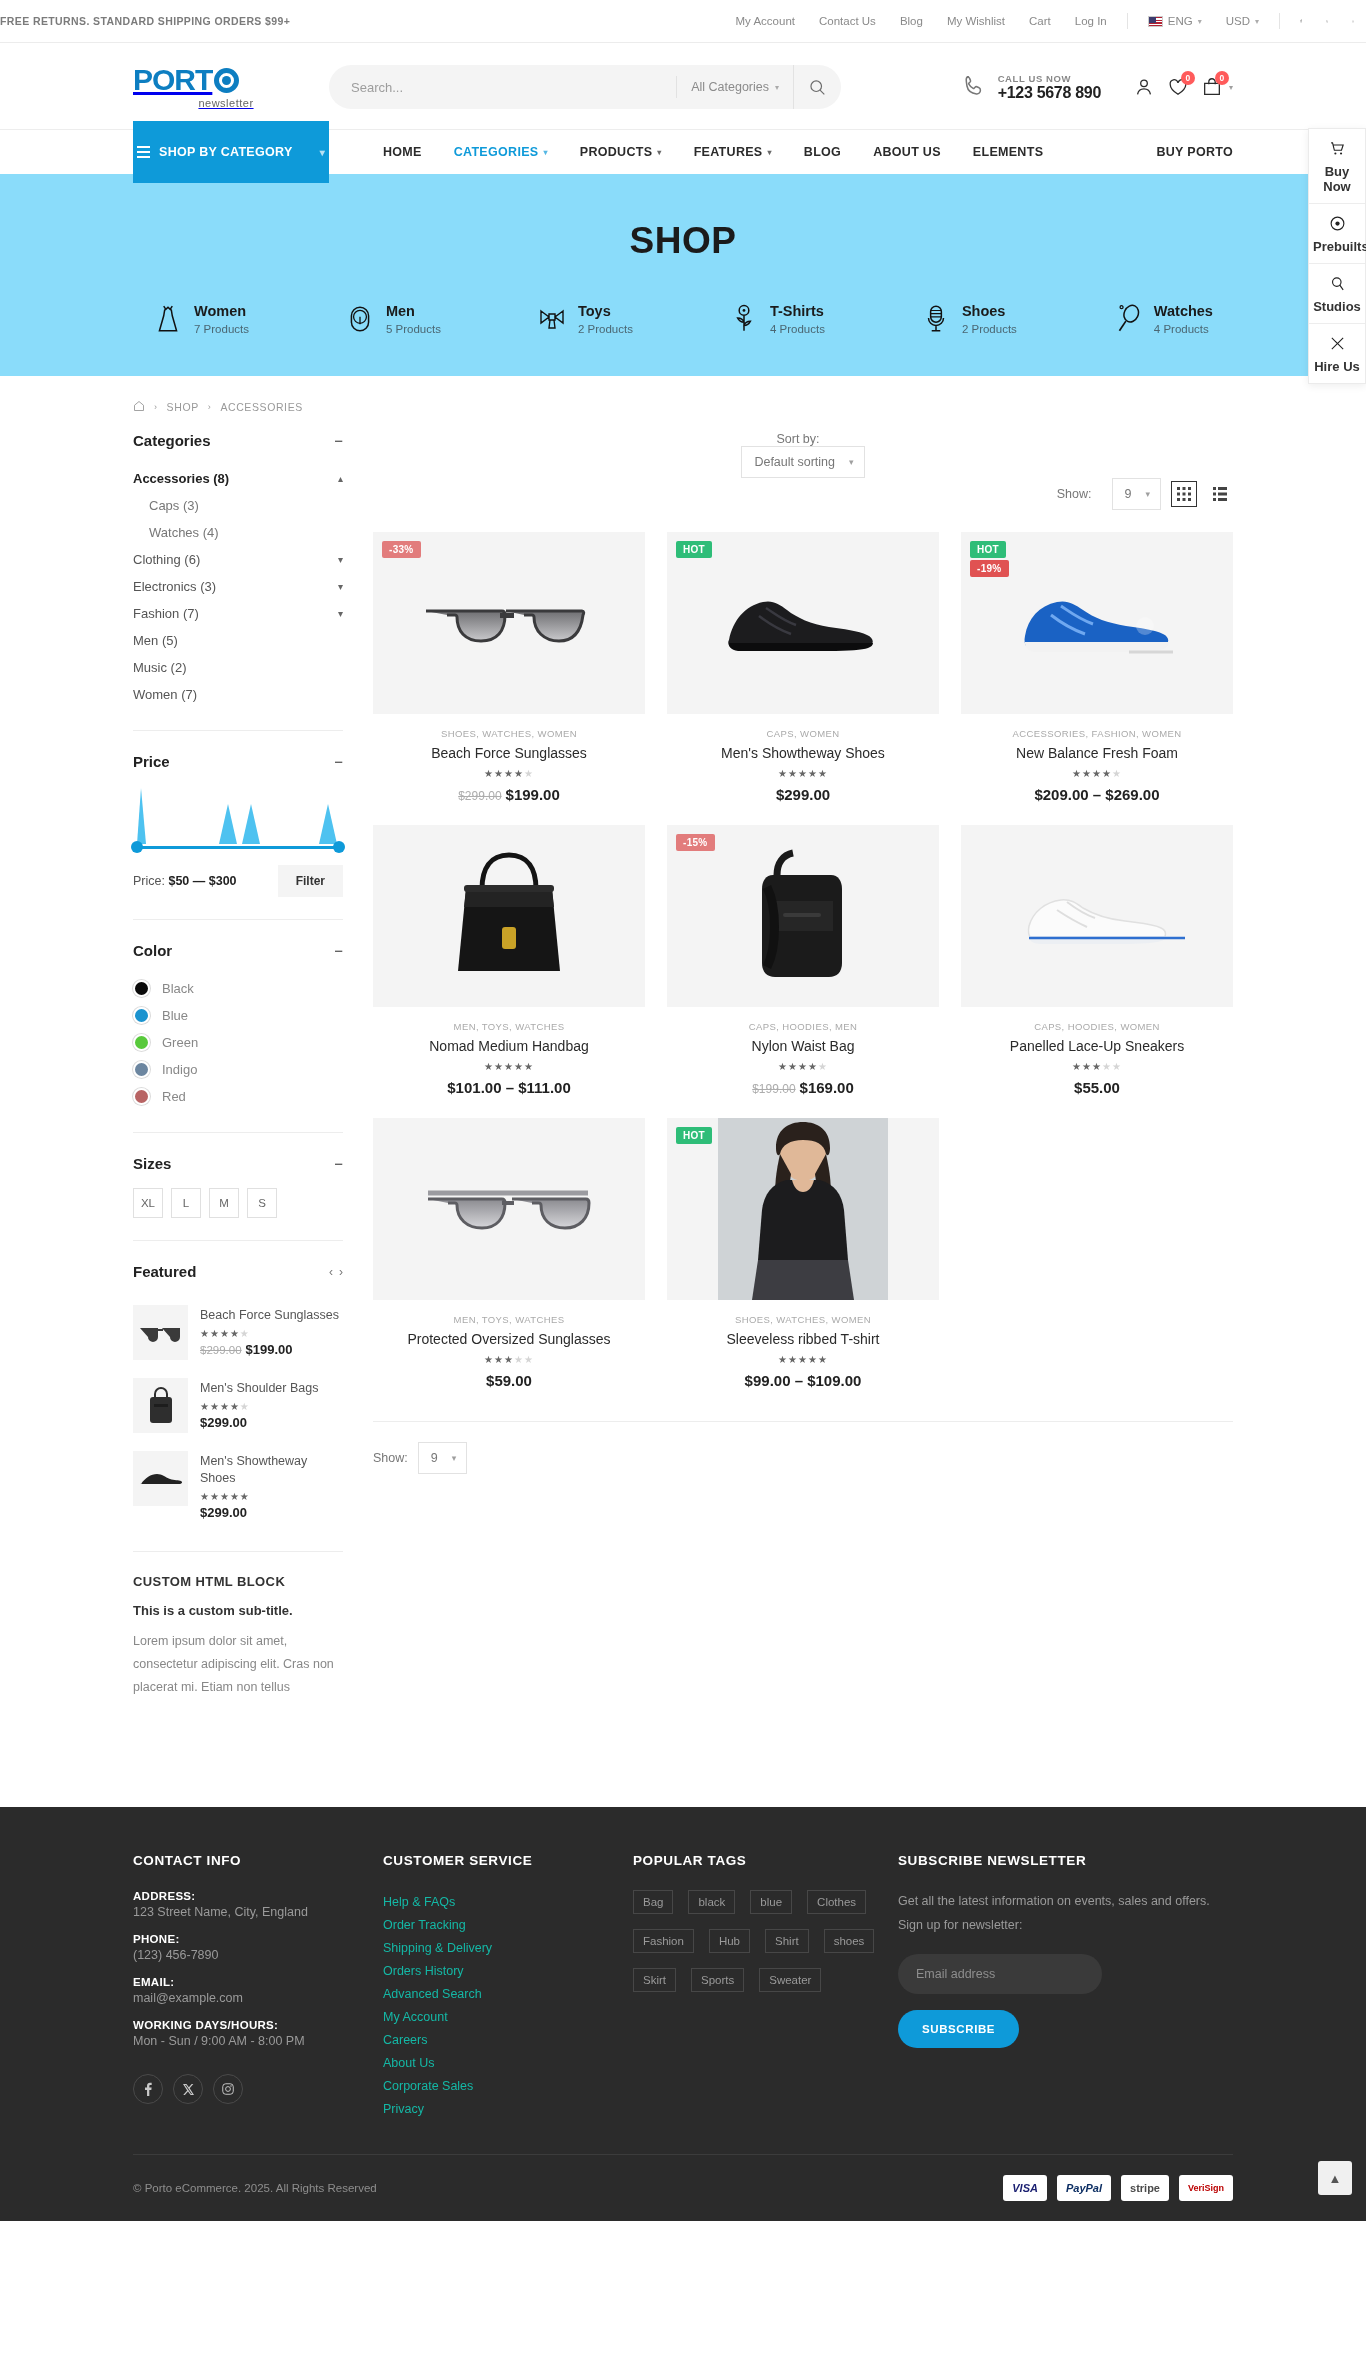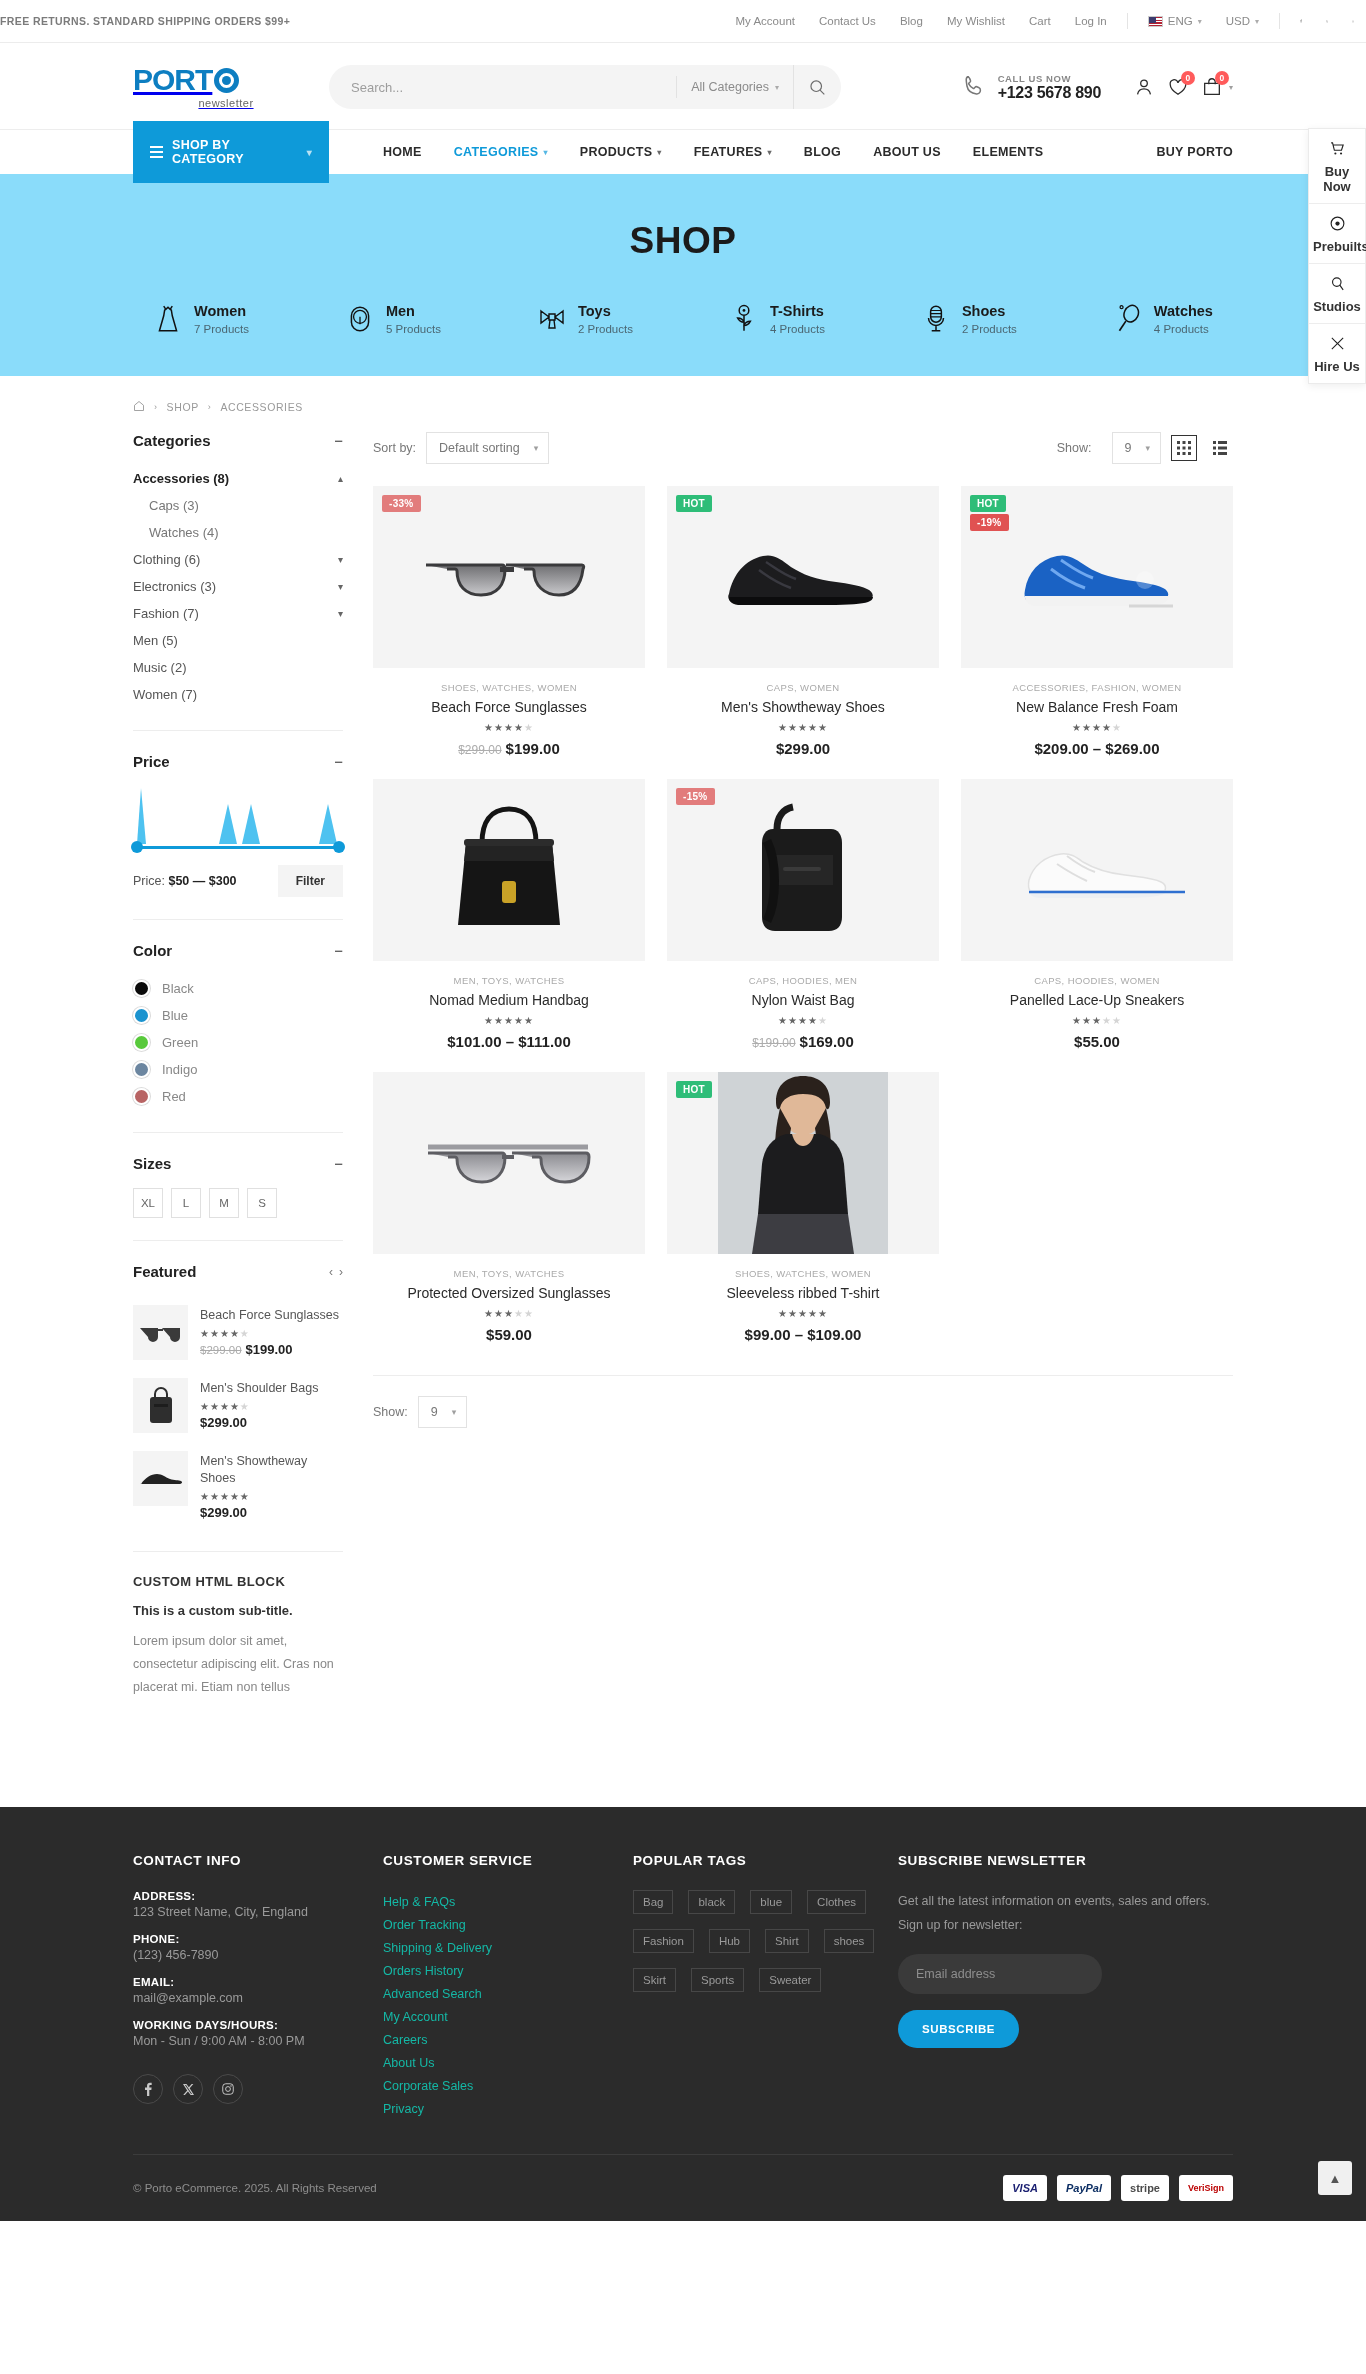"SHOP BY CATEGORY" .shopcat { padding: 0 17px -> 0 4px }
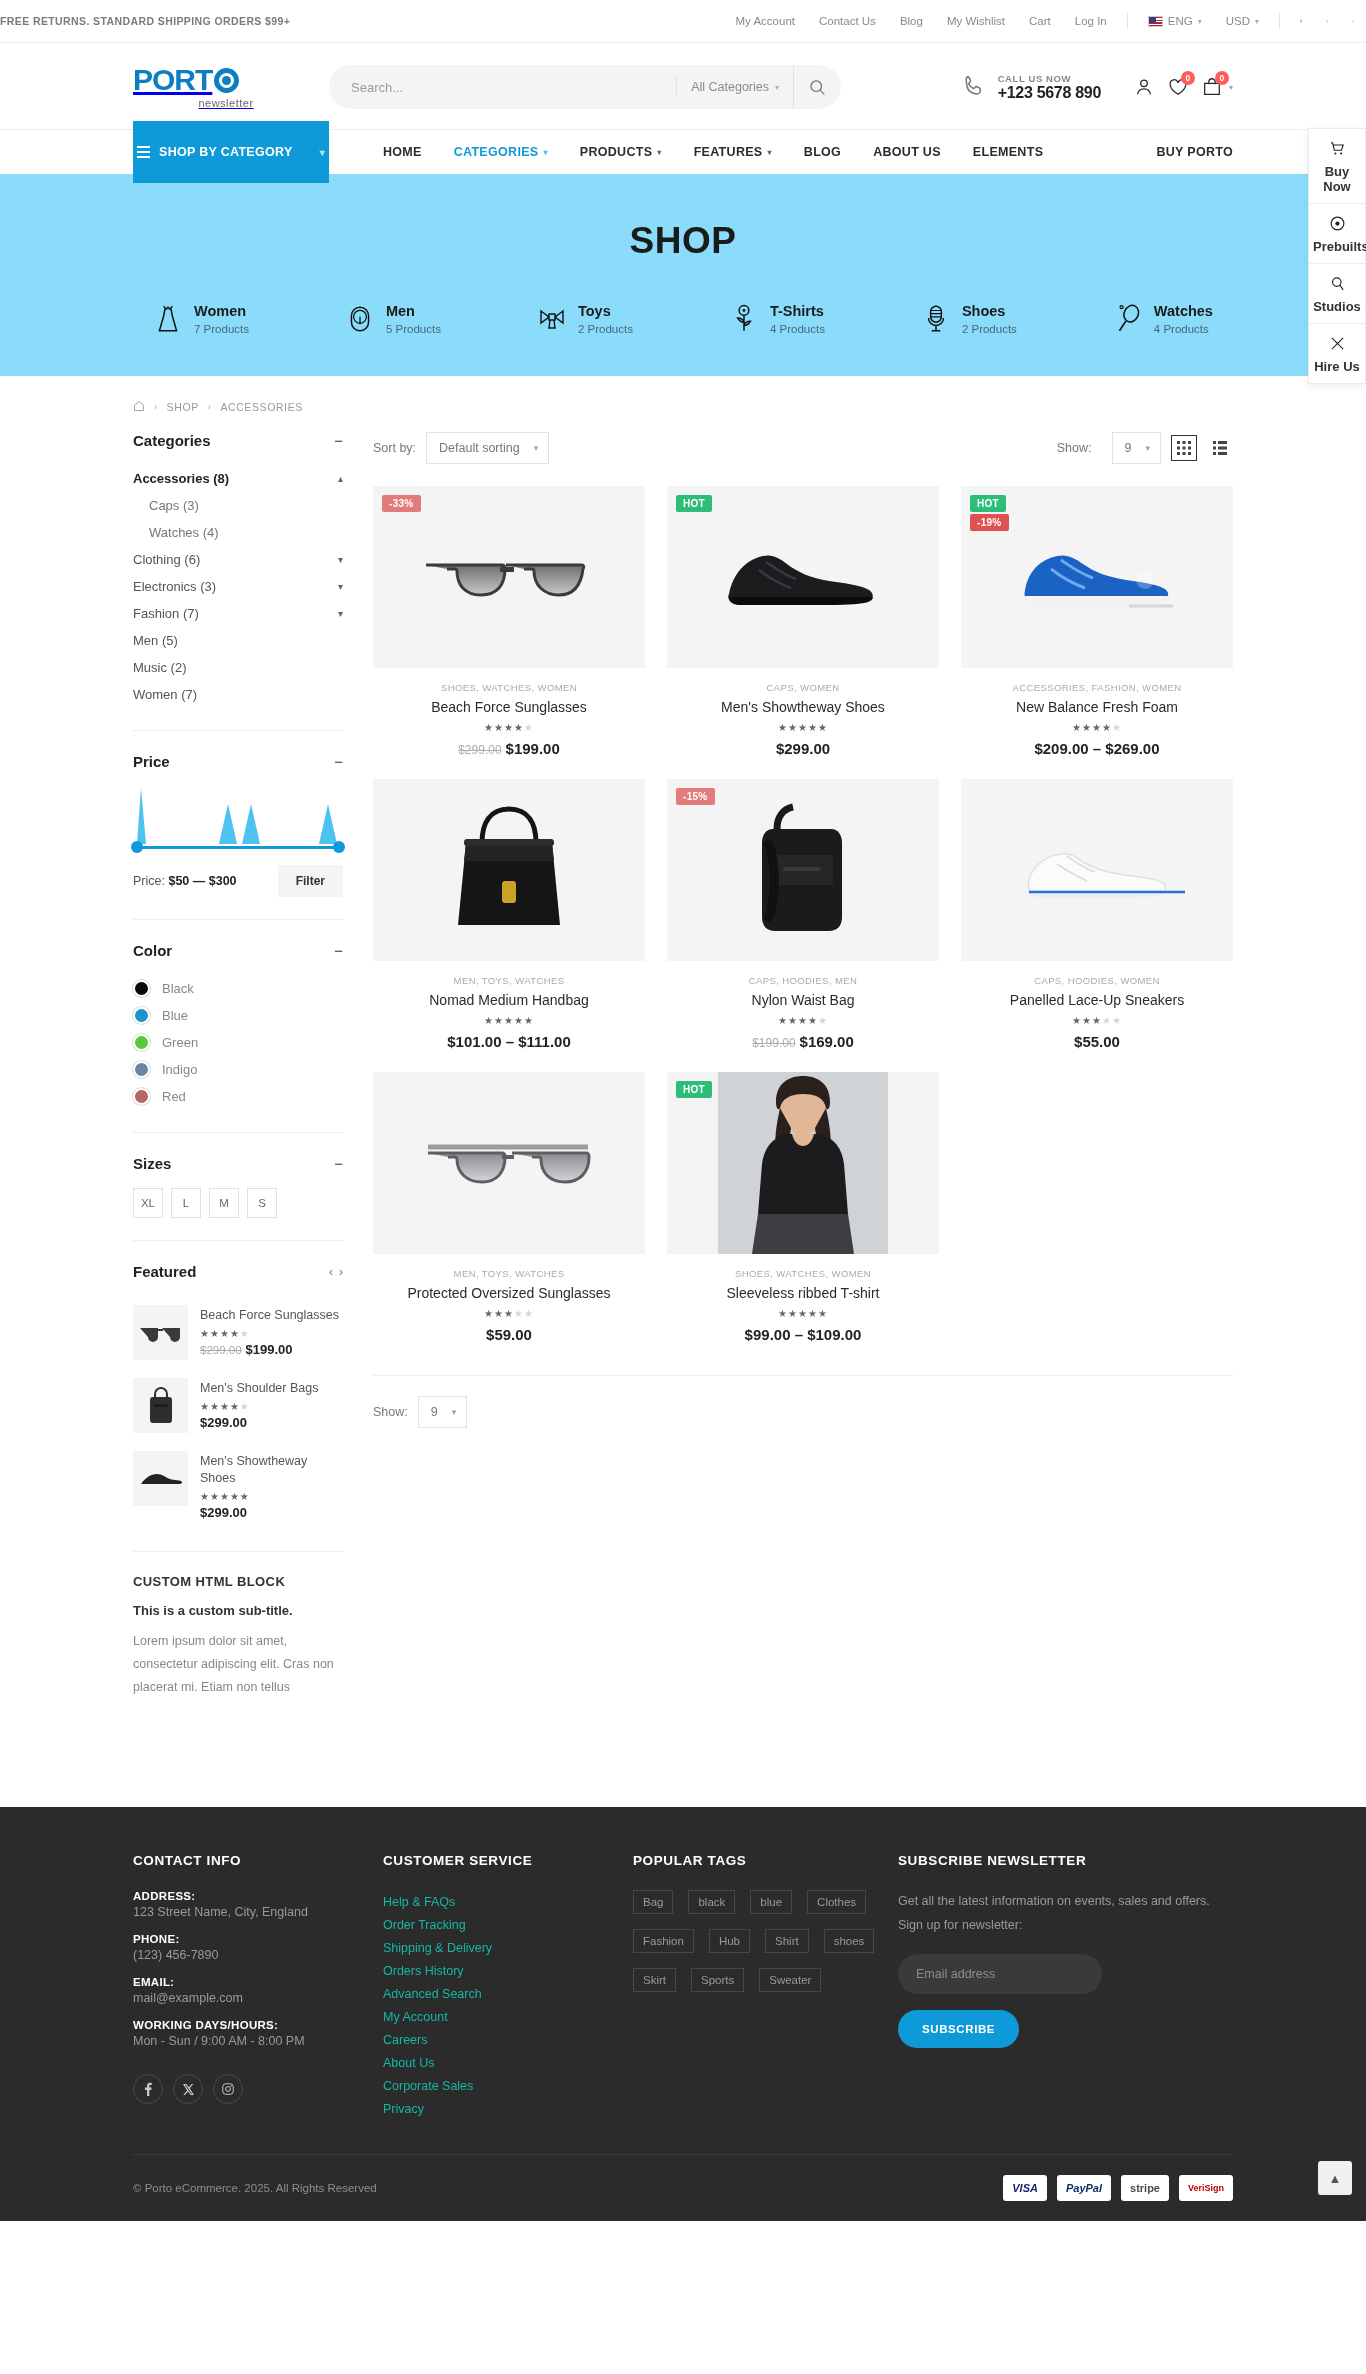"Sort by:" .toolbar { flex-direction: none -> column }
